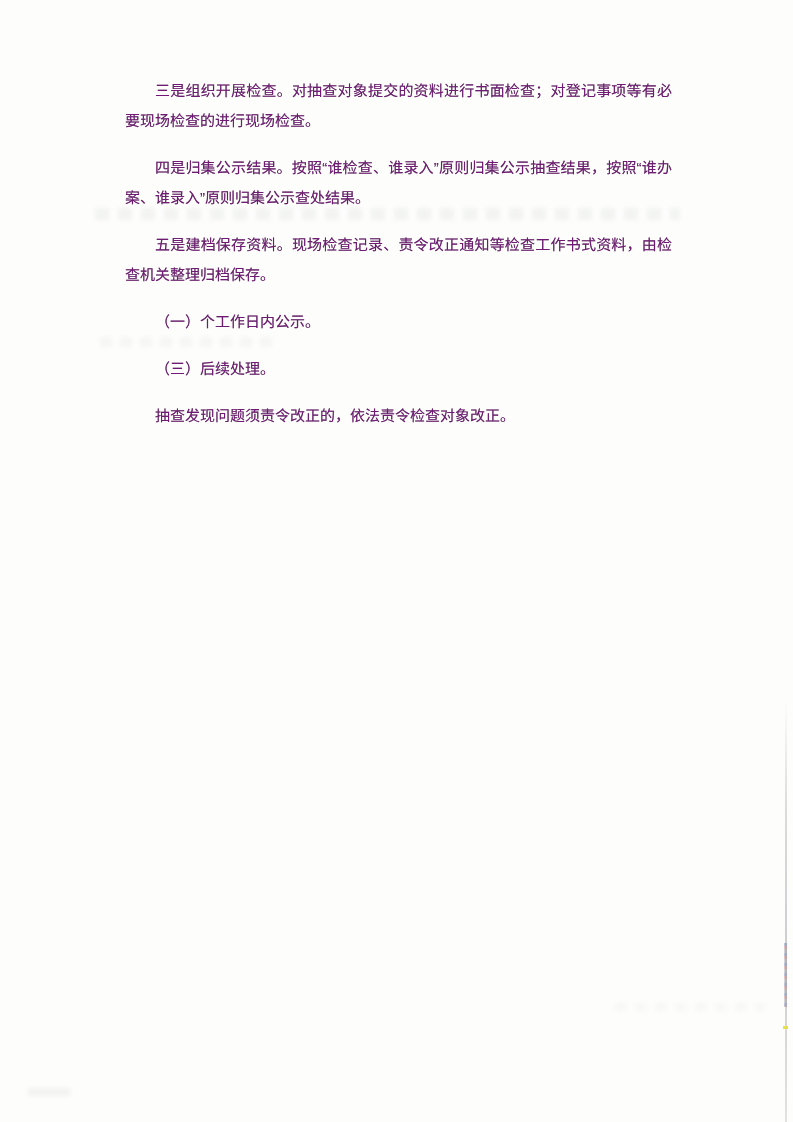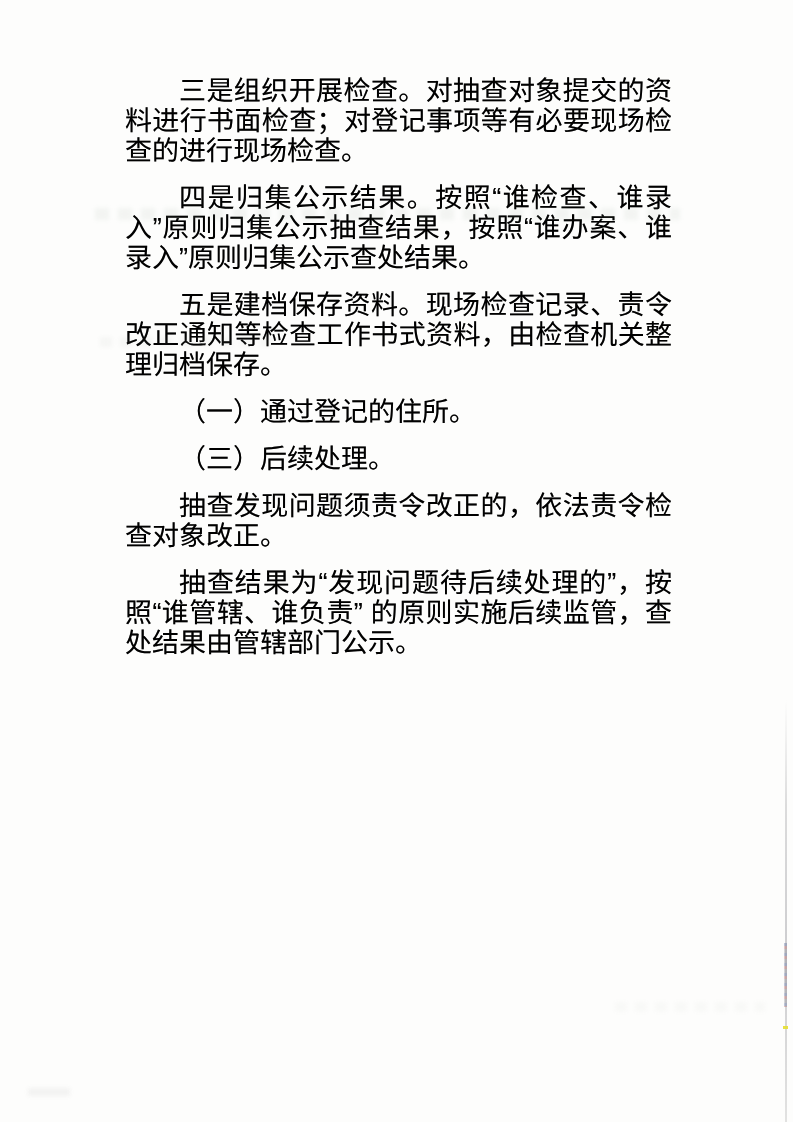"三是组织开展检查。对抽查对象提交的资料进行书面检查；对登记事项等有必要现场检查的" .doc-body { color: #000000 -> #701a75; font-size: 27px -> 15px }
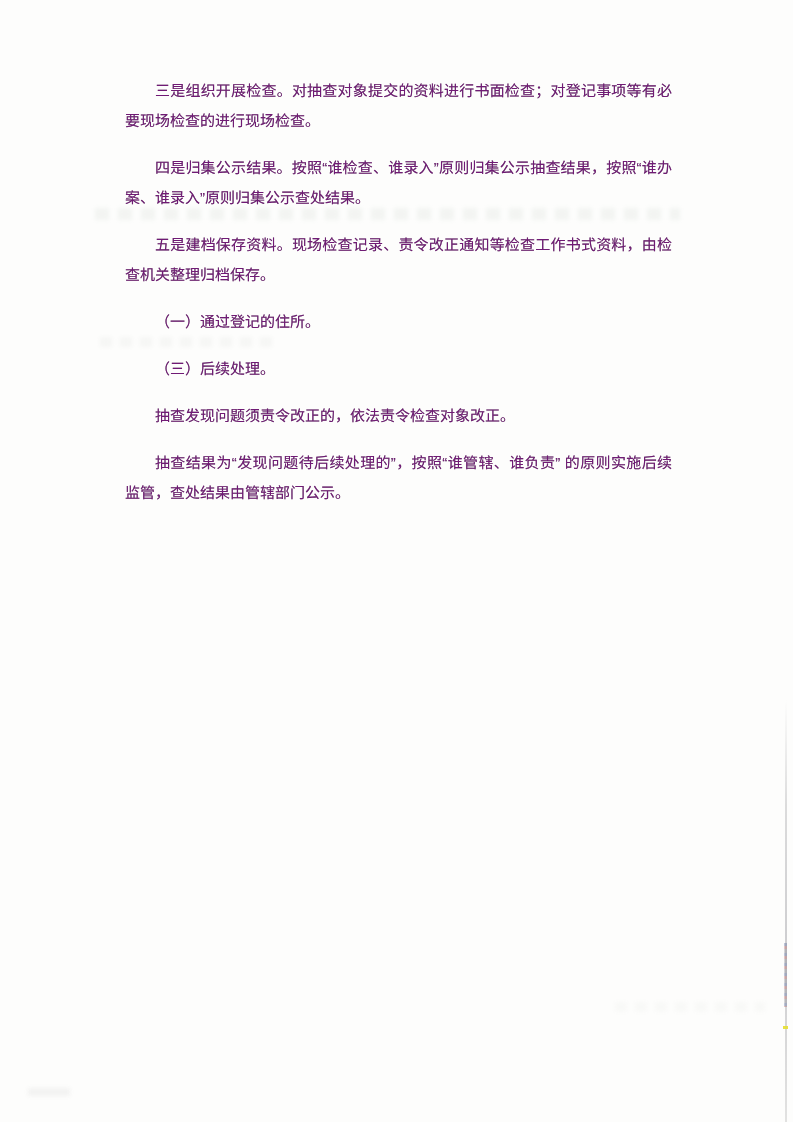"（一）通过登记的住所。" p { text: 通过登记的住所 -> 个工作日内公示 }
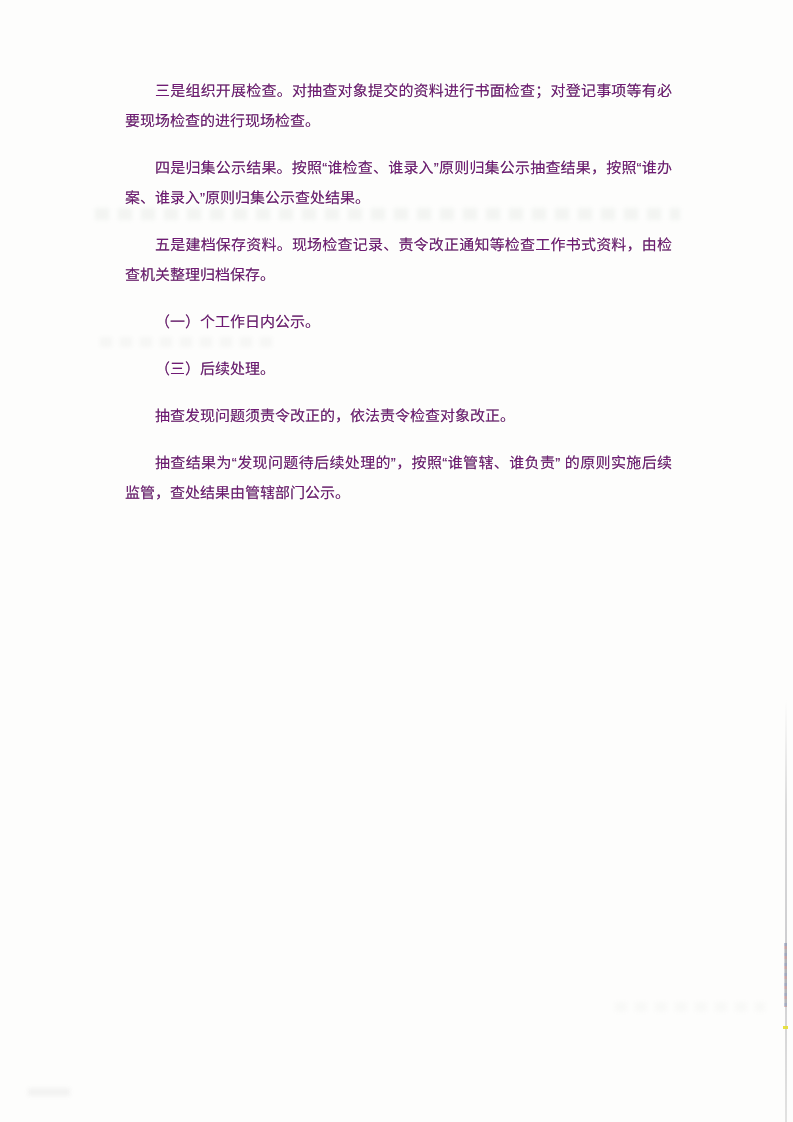"抽查结果为“发现问题待后续处理的”，按照“谁管辖、谁负责”" p { html: <p>抽查结果为“发现问题待后续处理的”，按照“谁管辖、谁负责” 的原则实施后续监管，查处结果由管辖部门公示。</p> -> none }
